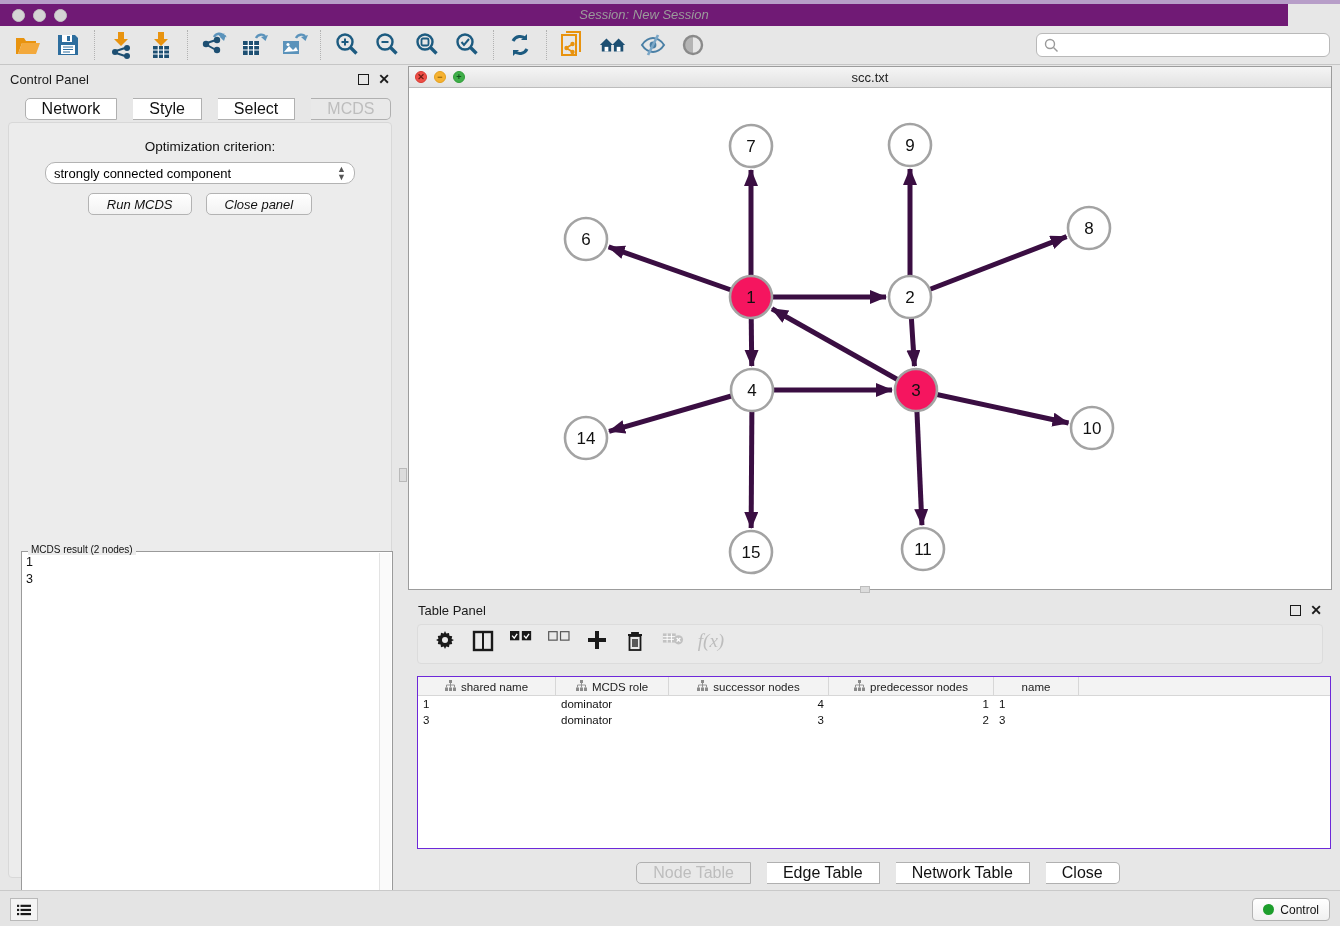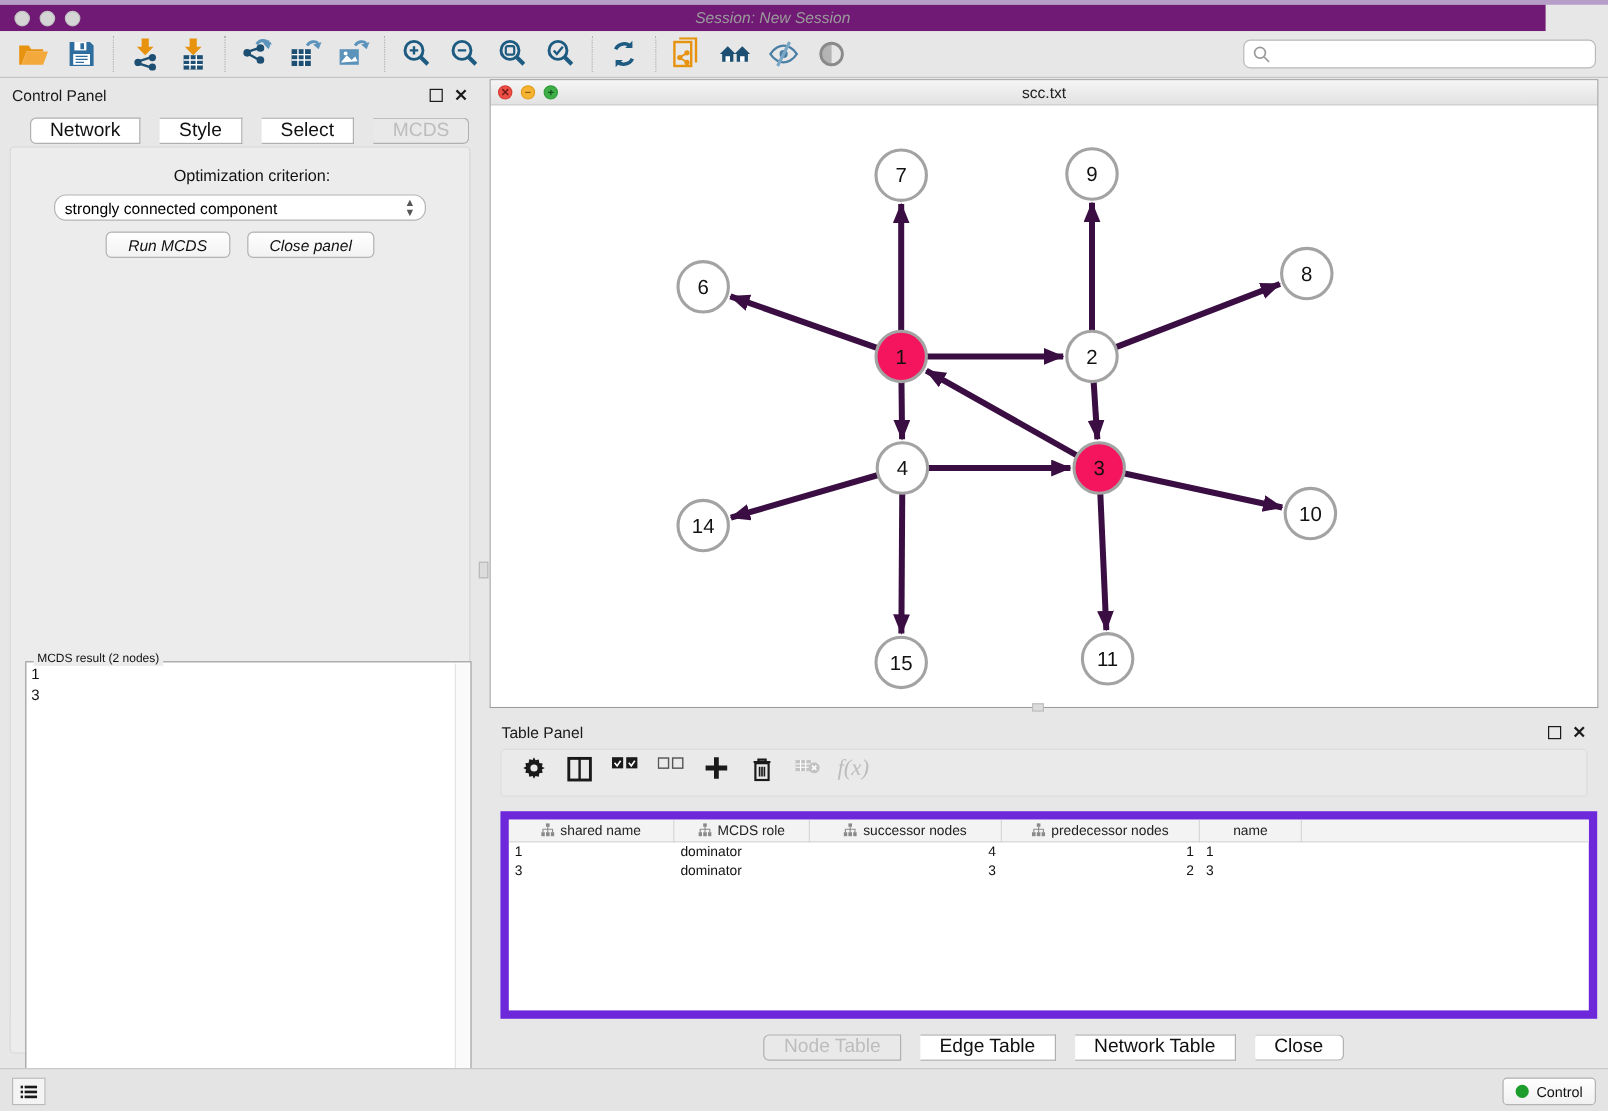"shared name" .tbl-wrap { border: 7px solid #6d28d9 -> 1px solid #6d28d9 }
